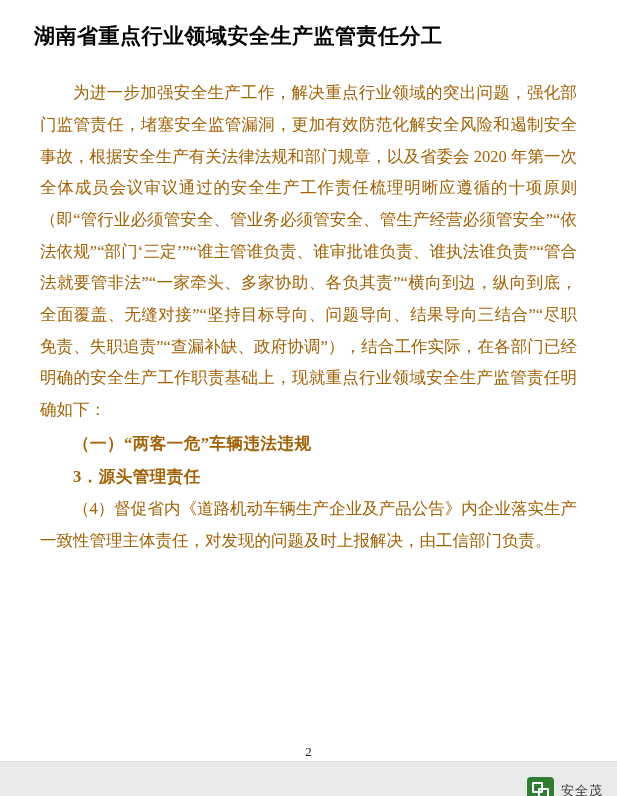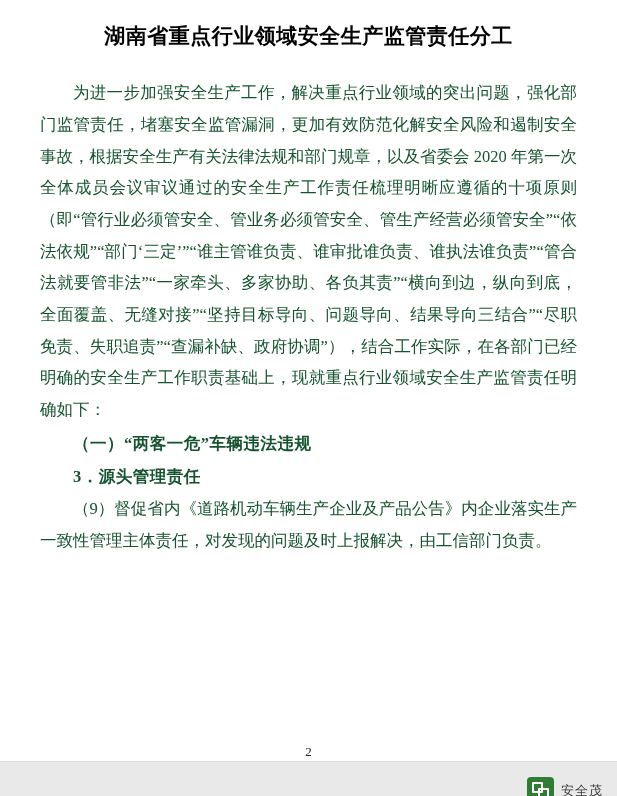"湖南省重点行业领域安全生产监管责任分工" .doc-title { text-align: center -> none }
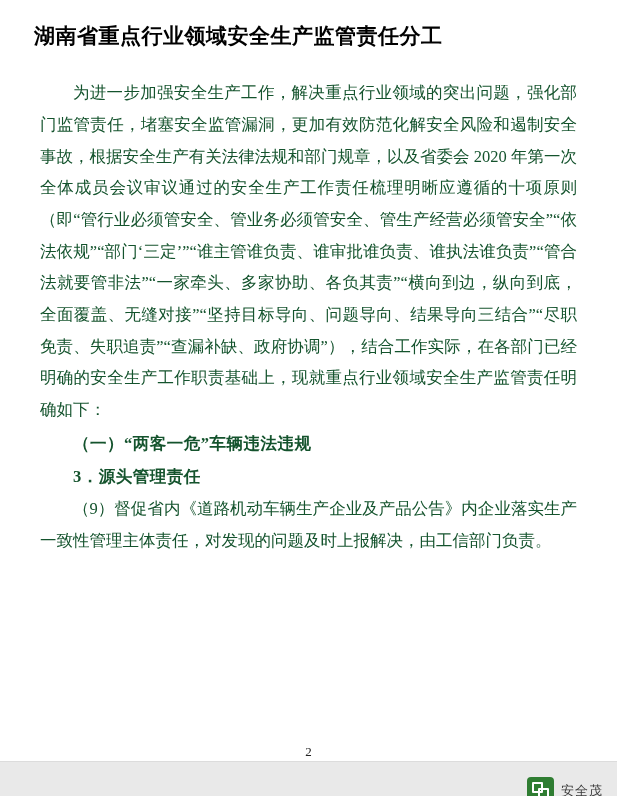"为进一步加强安全生产工作，解决重点行业领域的突出问题，强化部门监管责任，堵塞安全" .body-block { color: #14532d -> #a16207 }
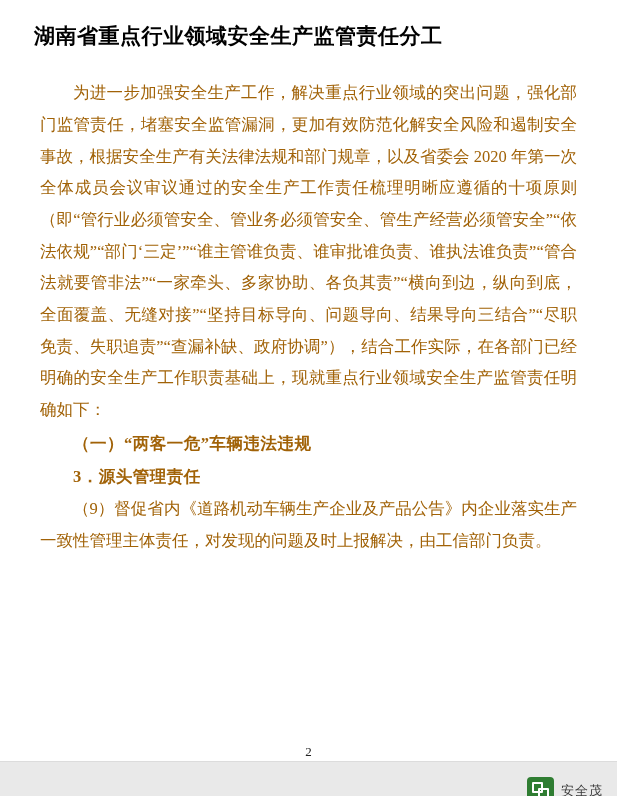"（9）督促省内《道路机动车辆生产企业及产品公告》内企业落实生产一致性管理主体责任" p.para { text: 9 -> 4 }
